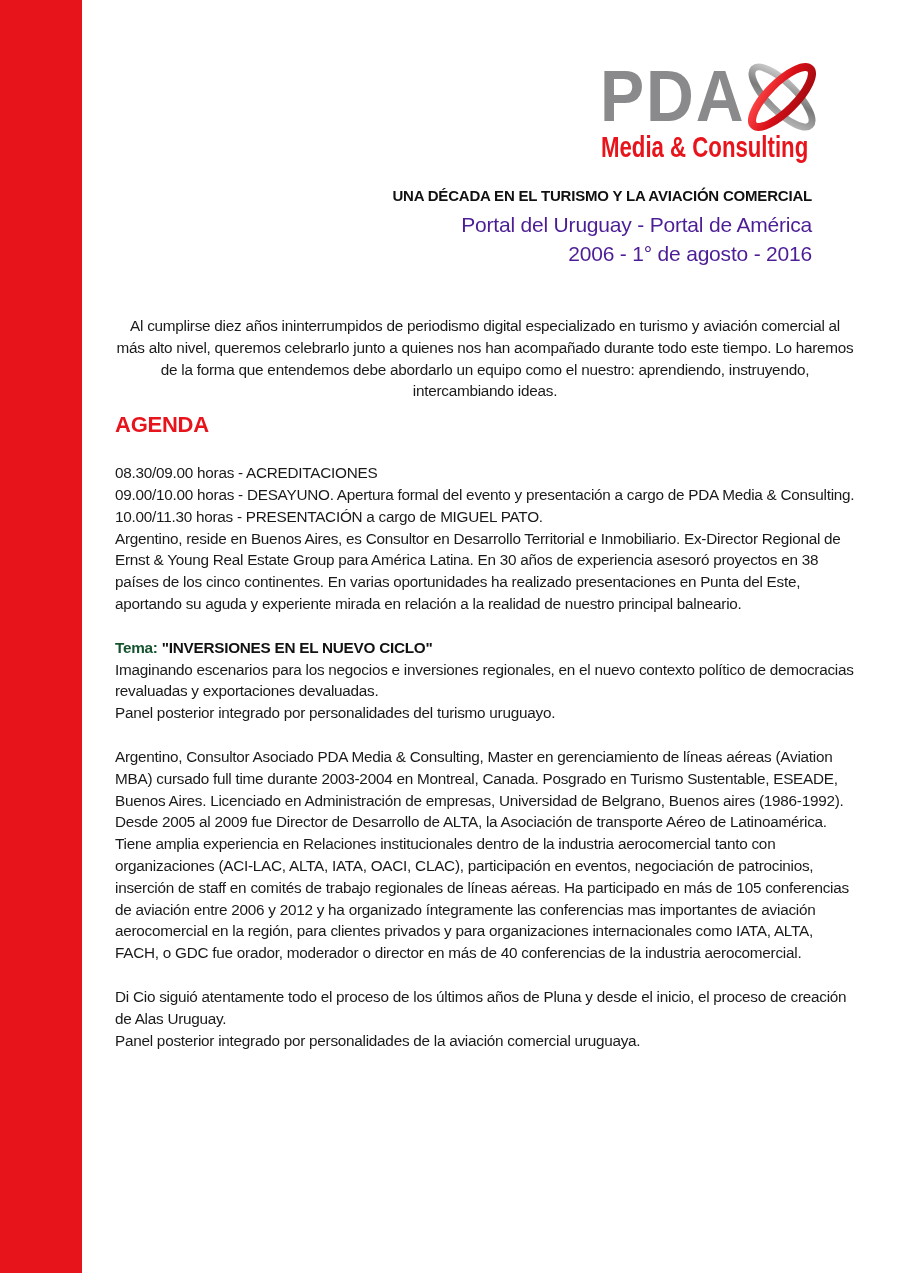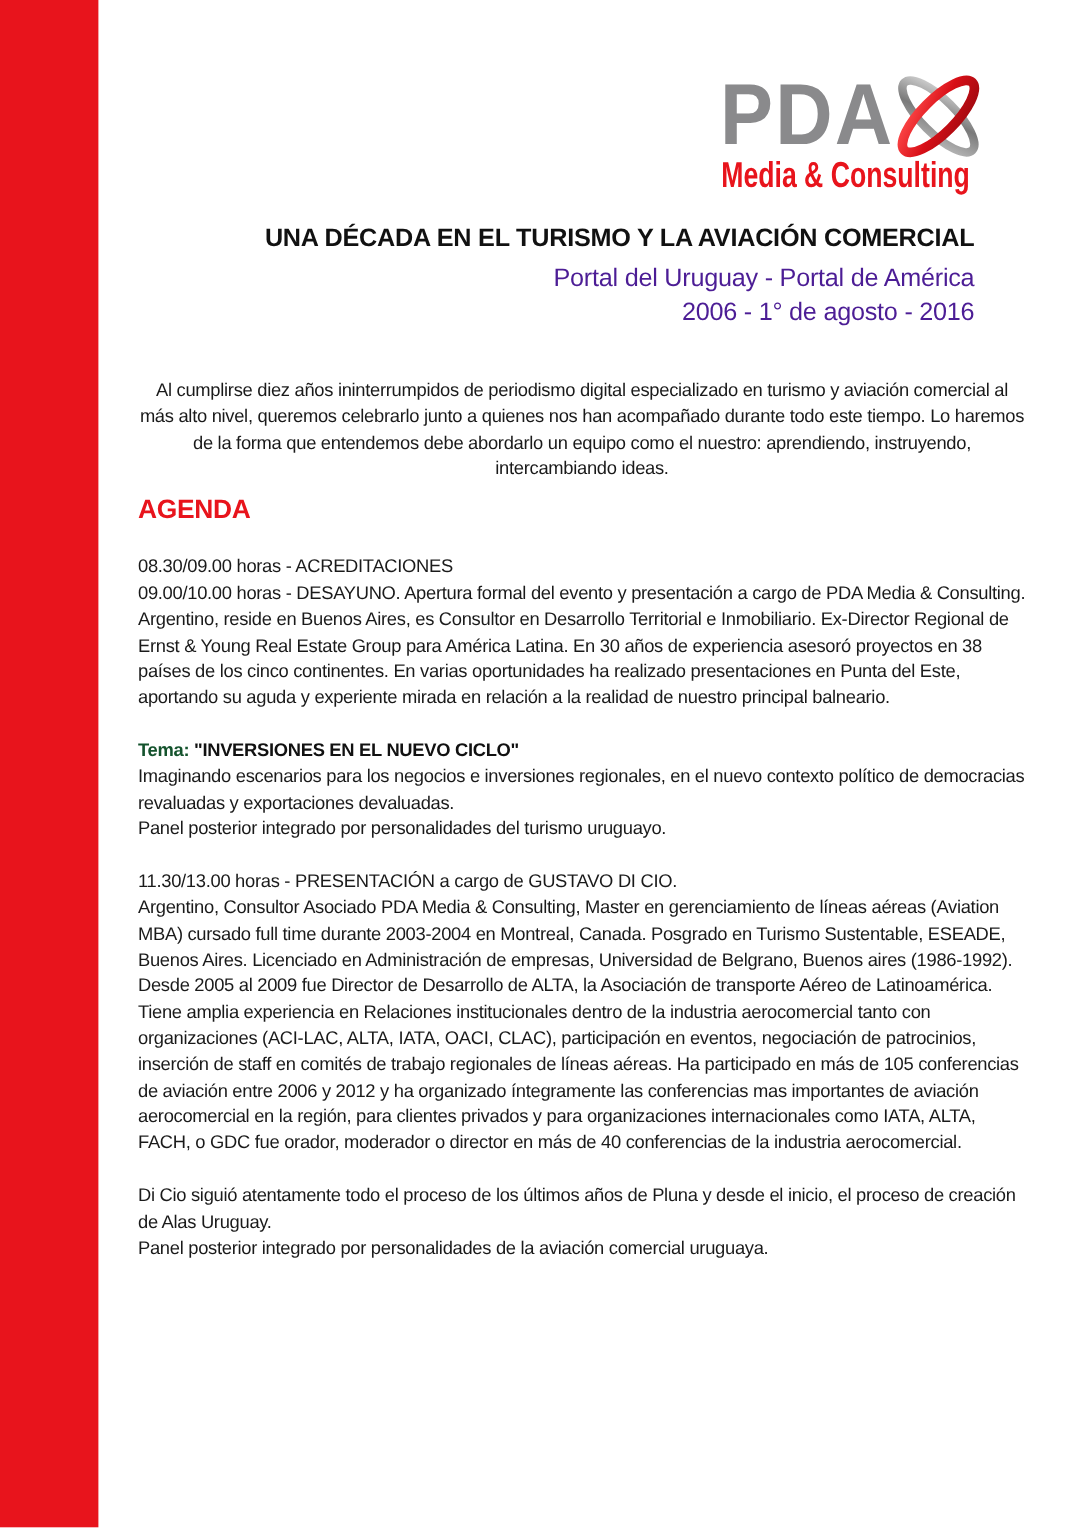"UNA DÉCADA EN EL TURISMO" .main-title { font-size: 21px -> 15px }
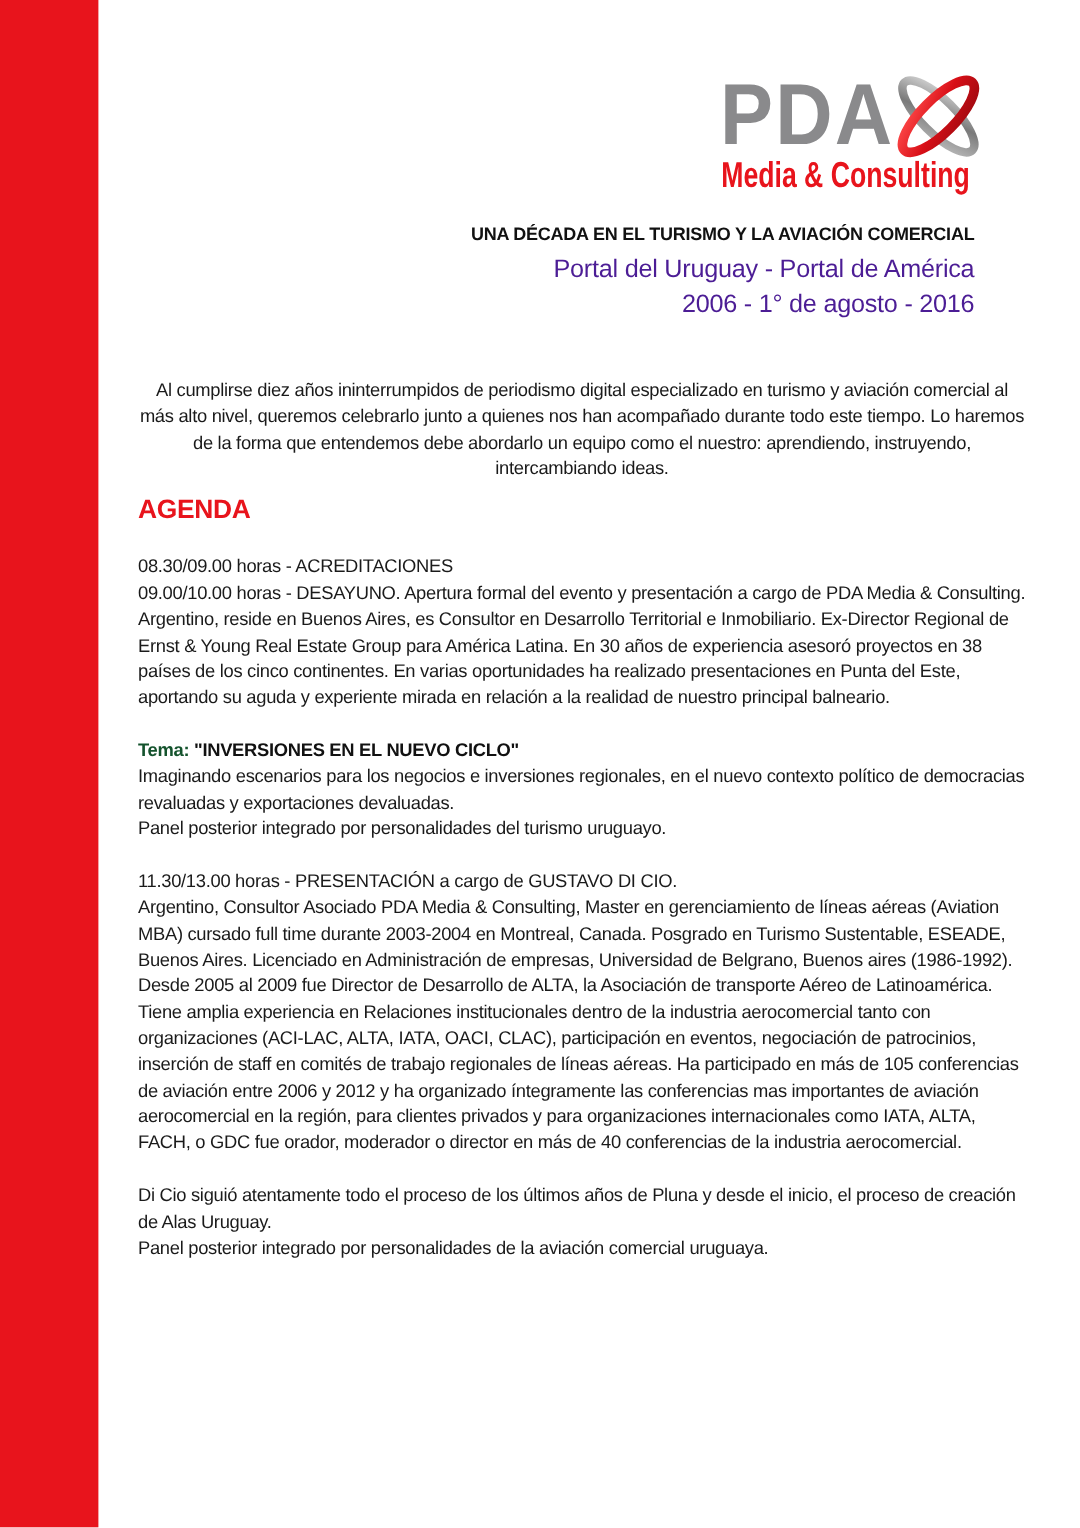"10.00/11.30 horas - PRESENTACIÓN a" p { html: none -> <p>10.00/11.30 horas - PRESENTACIÓN a cargo de MIGUEL PATO.</p> }
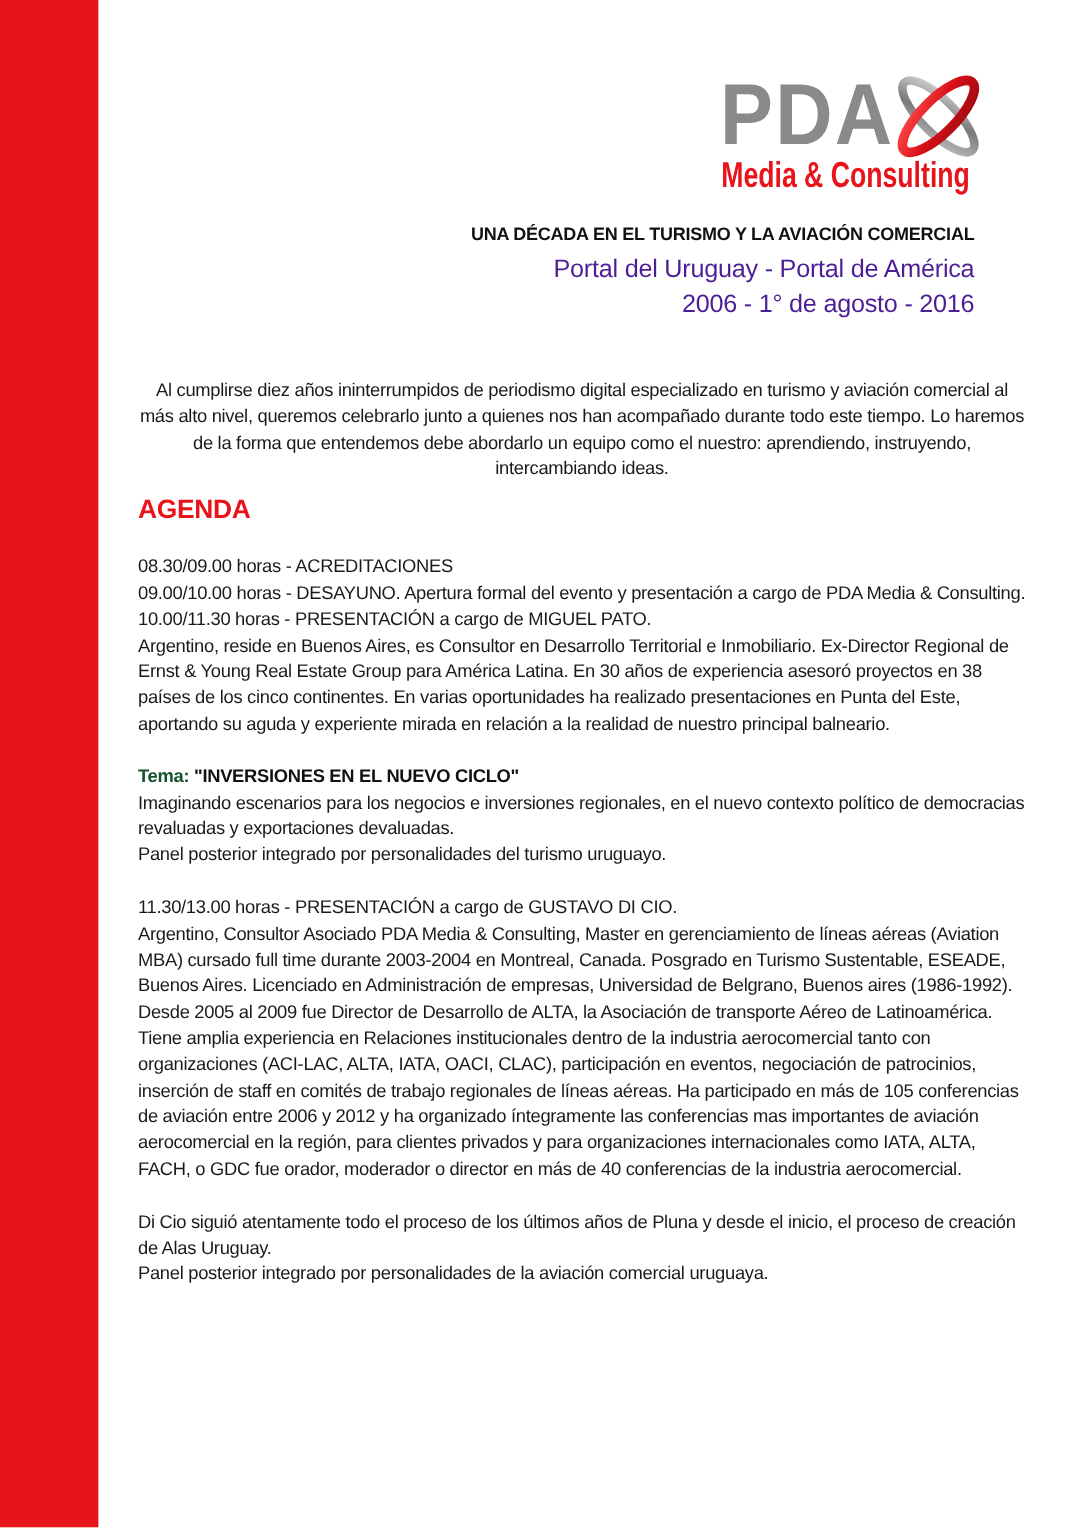"11.30/13.00 horas - PRESENTACIÓN a" p { html: <p>11.30/13.00 horas - PRESENTACIÓN a cargo de GUSTAVO DI CIO.</p> -> none }
